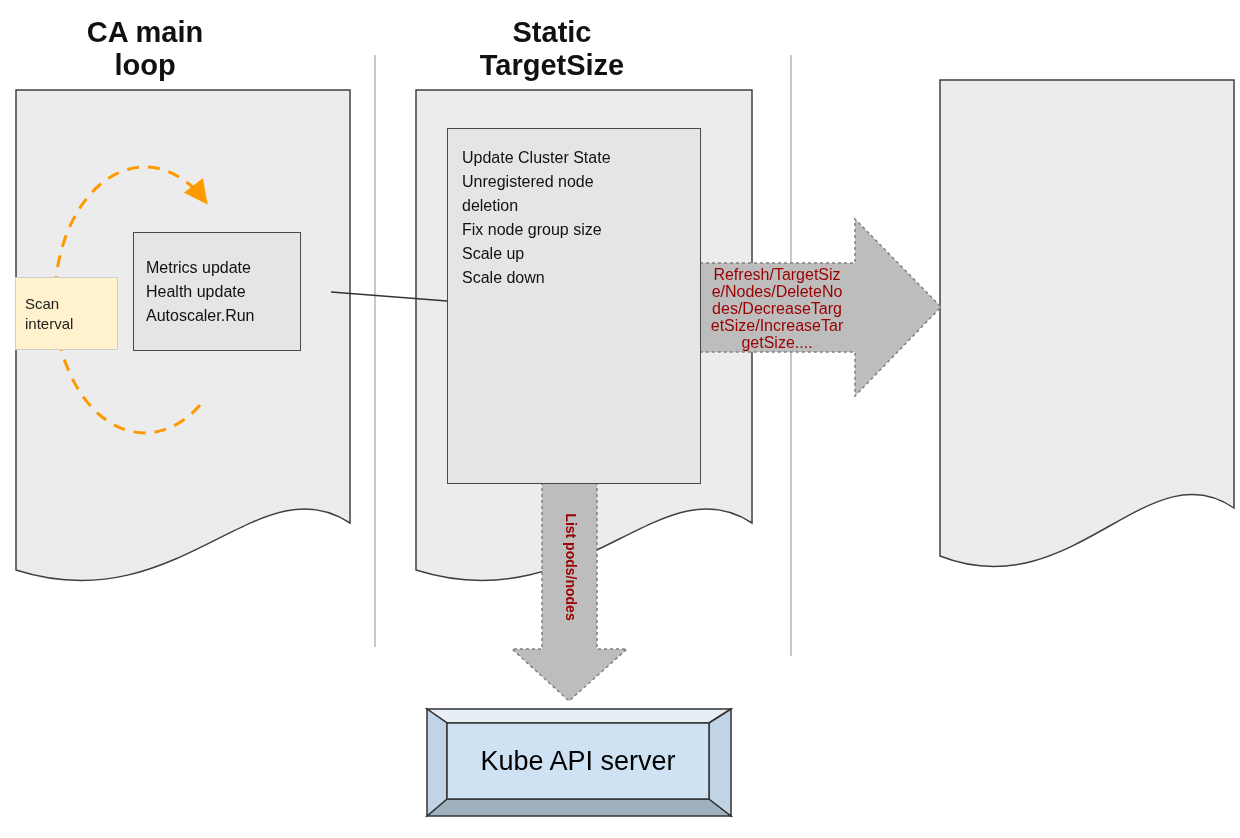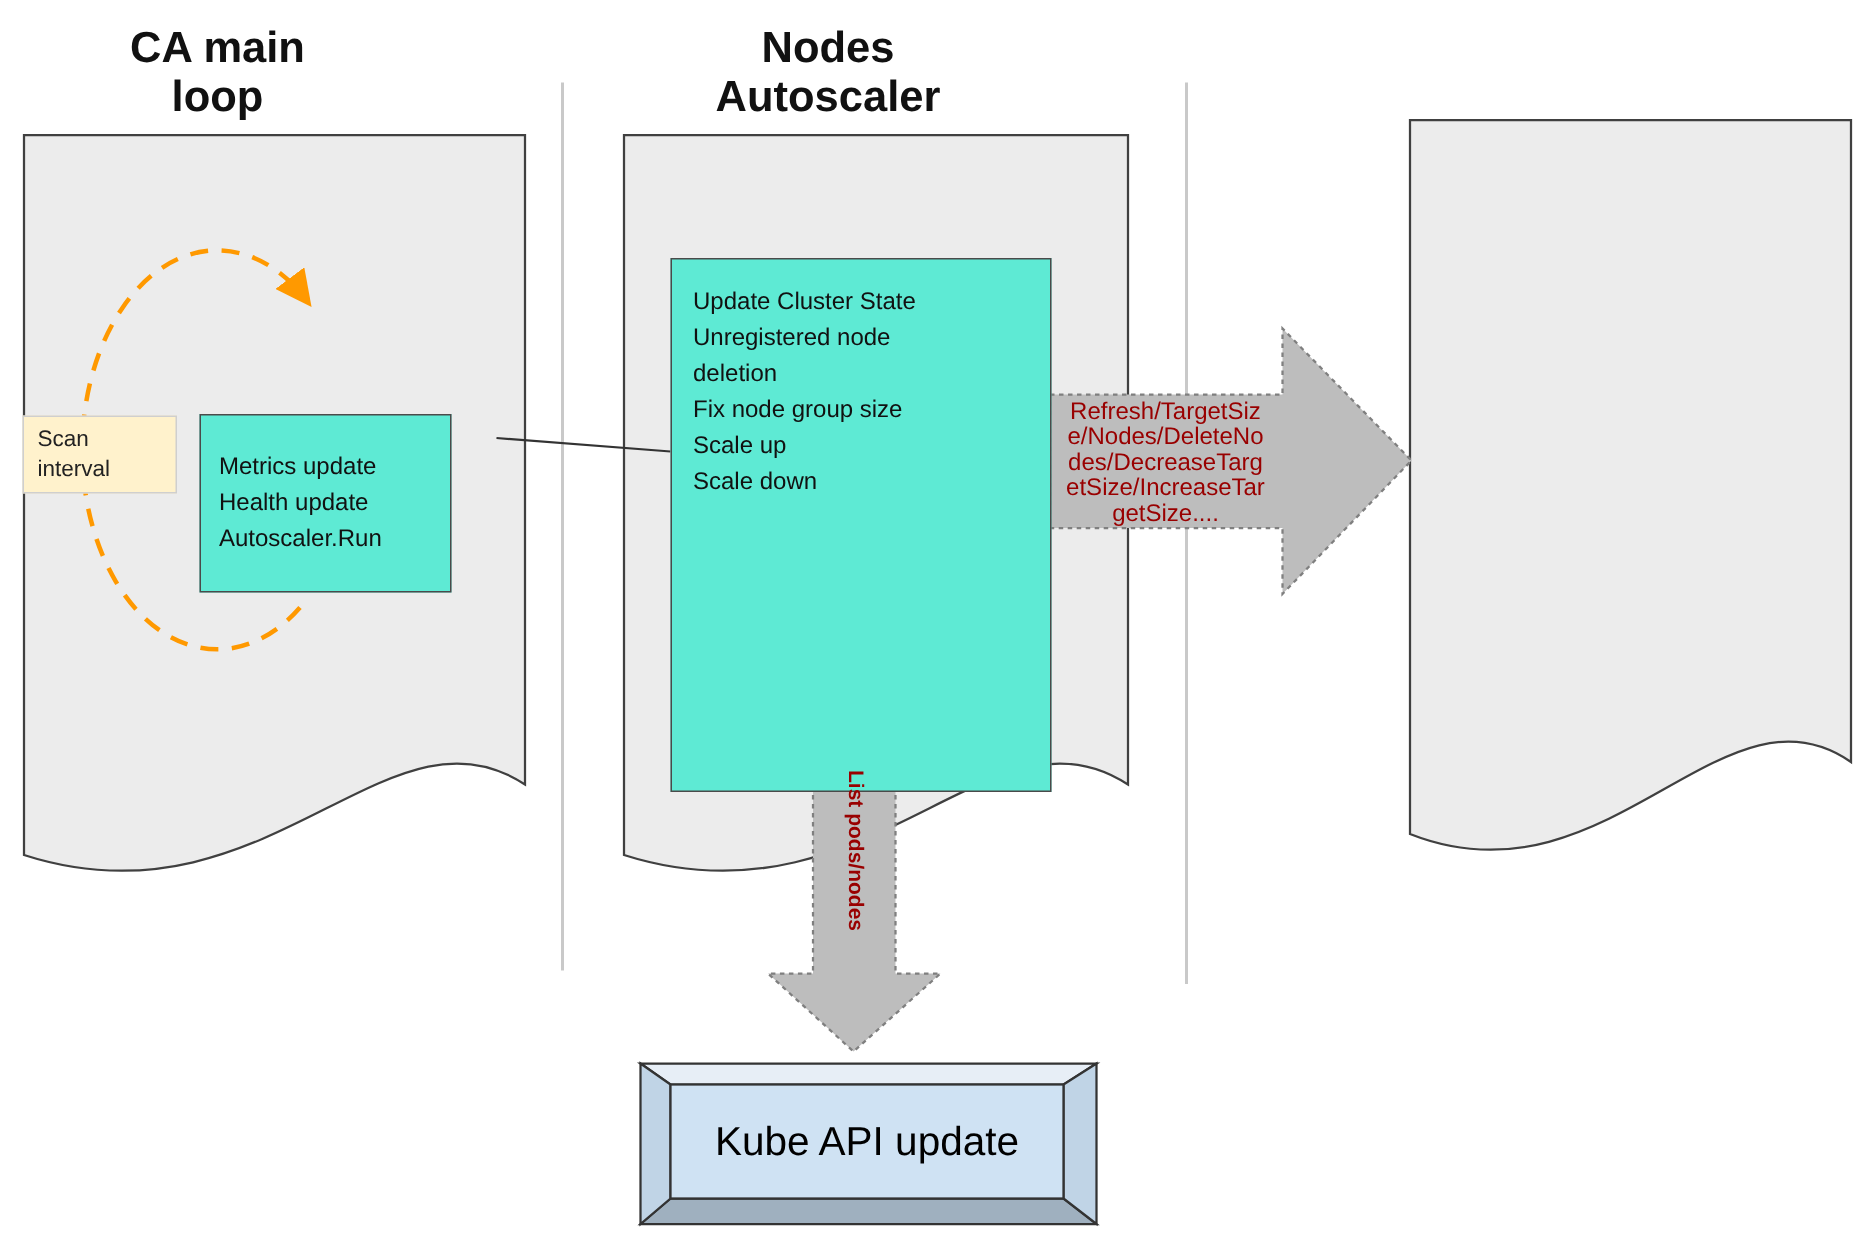"Nodes Autoscaler" div.col-title { text: Nodes Autoscaler -> Static TargetSize }
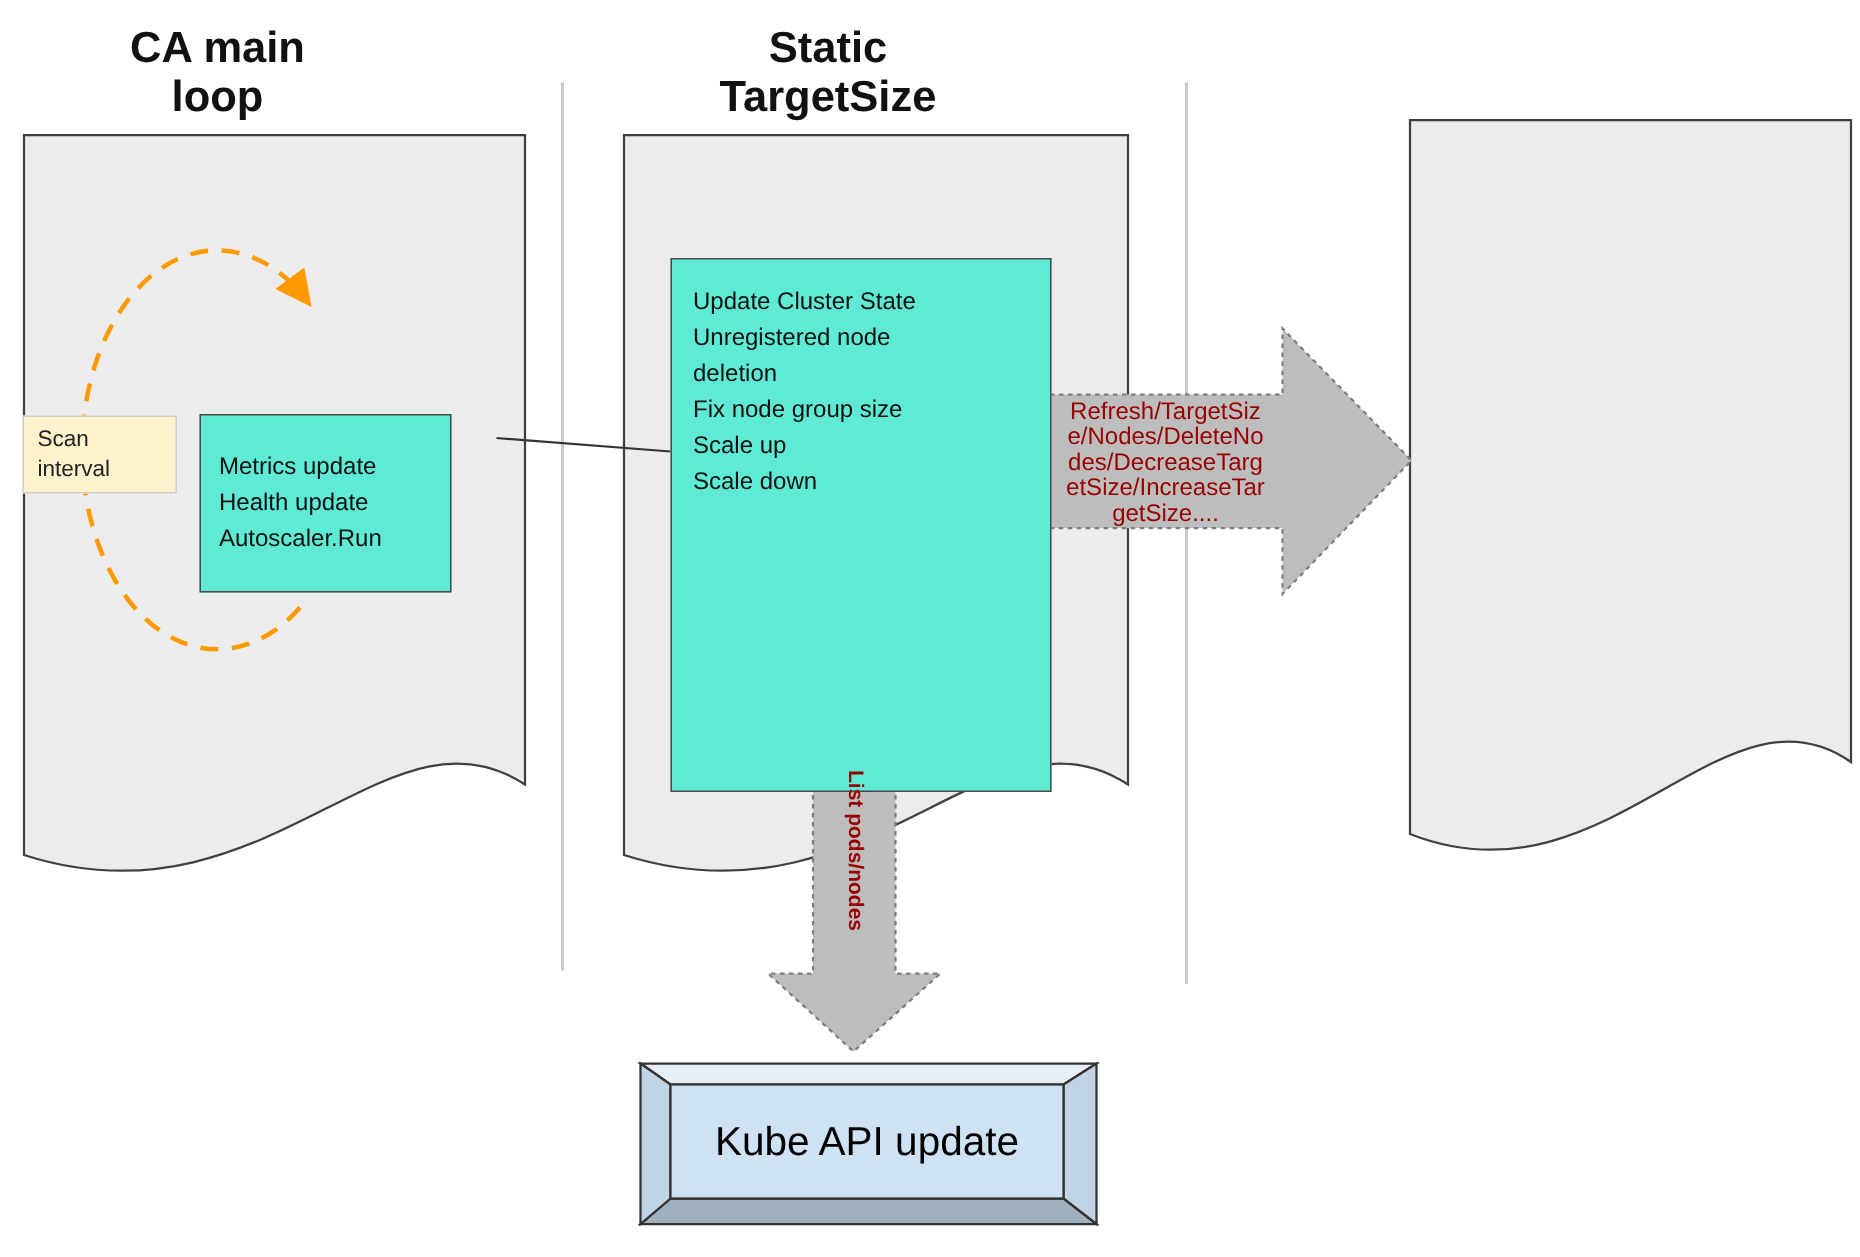"Update Cluster State" .green-box { background: #5eead4 -> #e5e5e5; margin-top: 44px -> none }
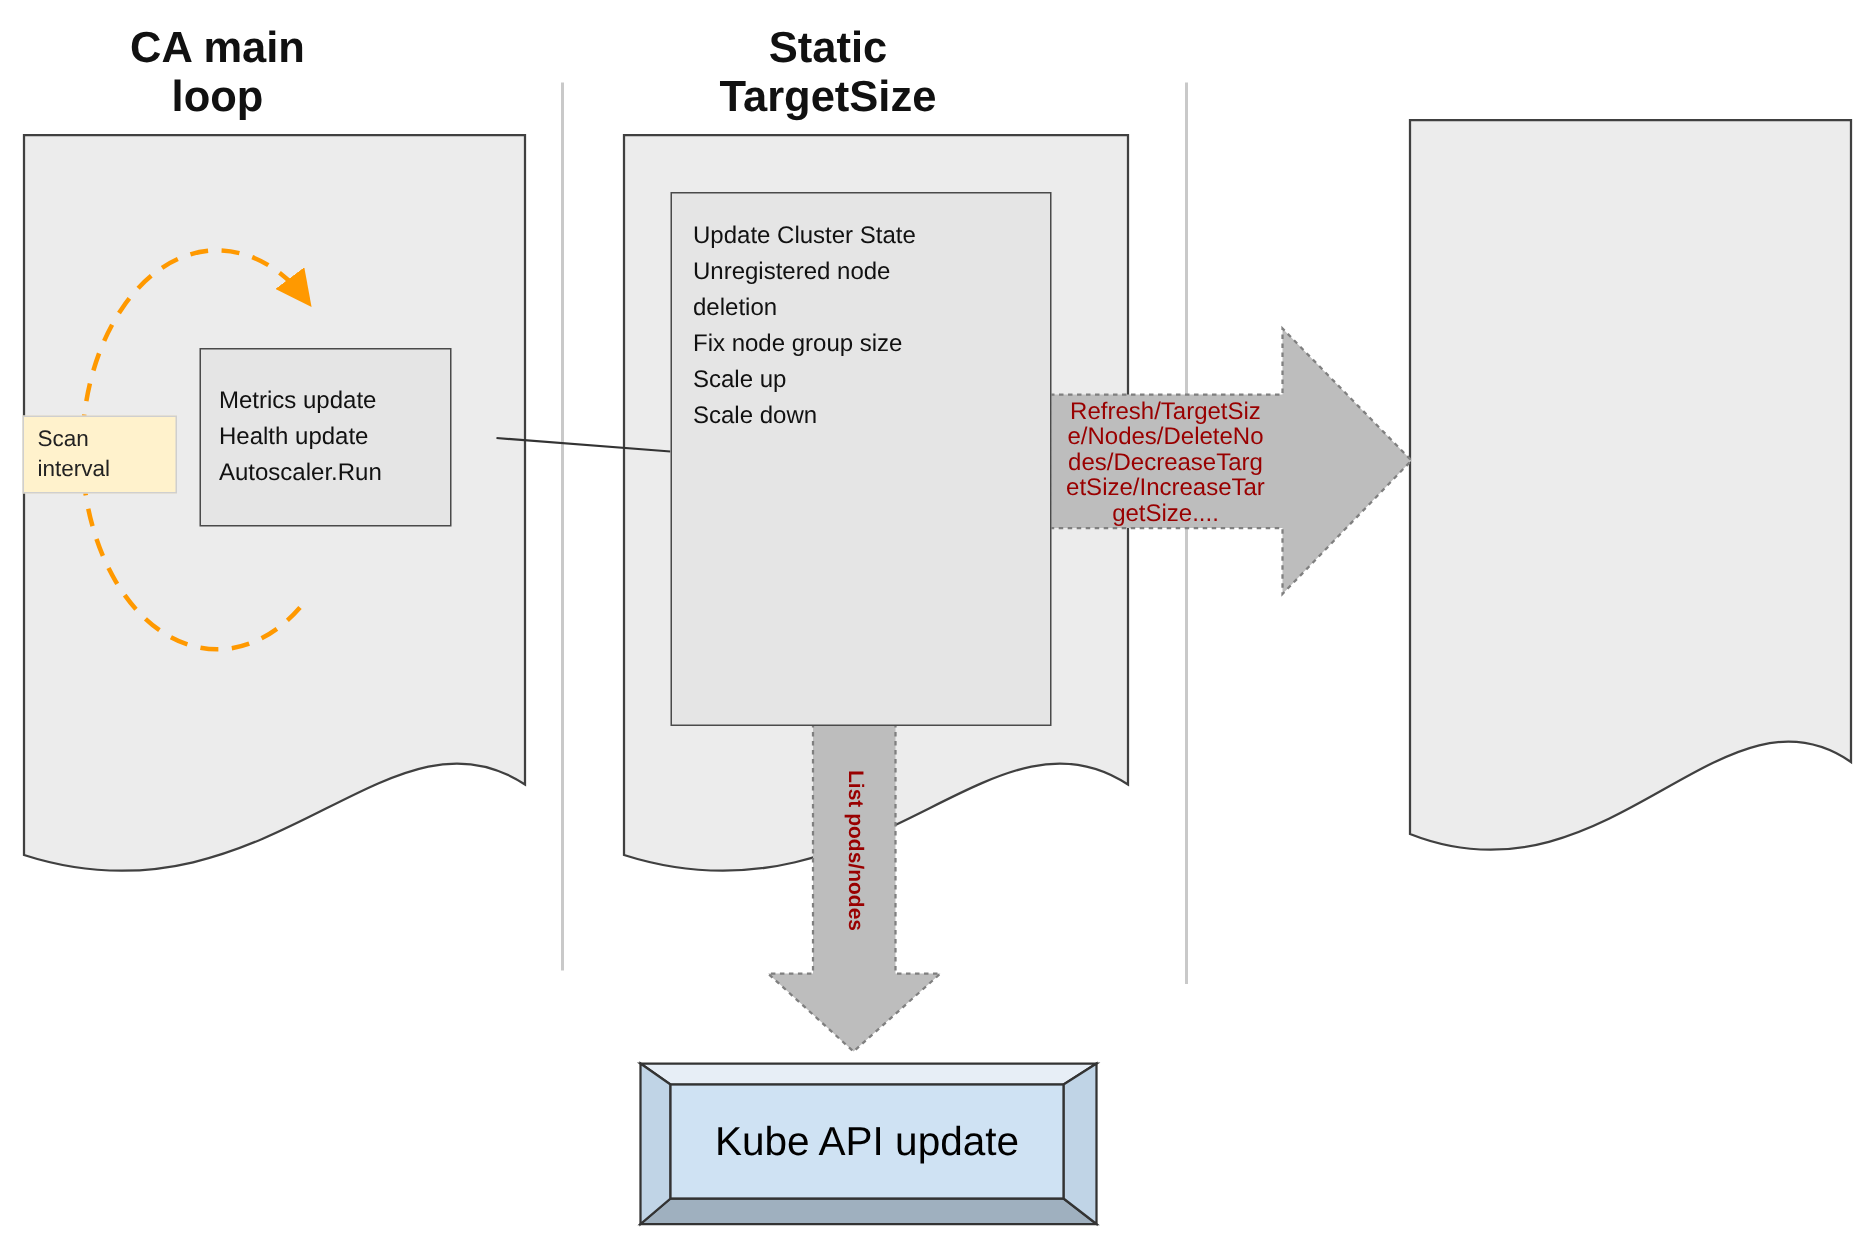"Scan interval" .yellow-box { height: 52px -> 73px }
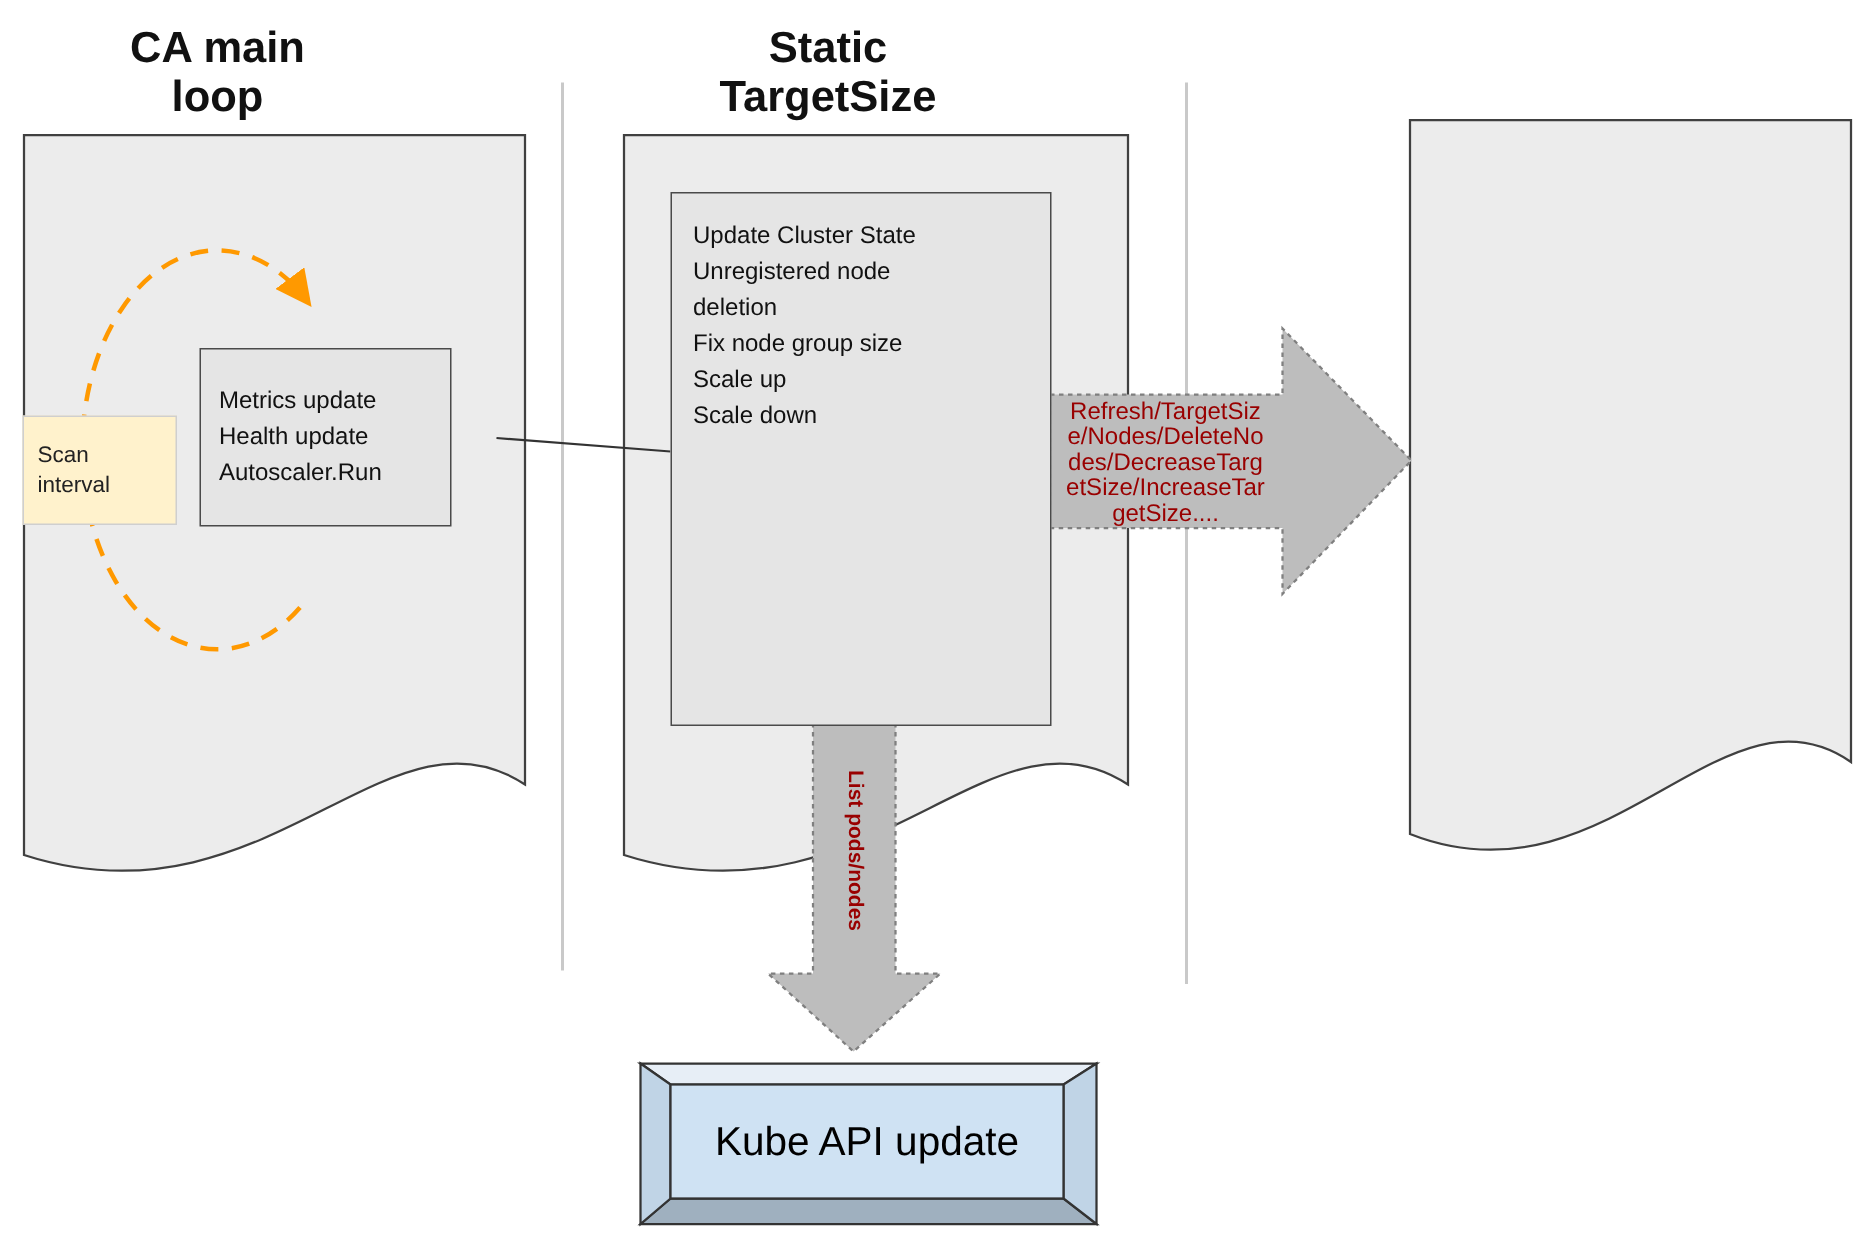"Kube API update" div.kube-label { text: update -> server }
